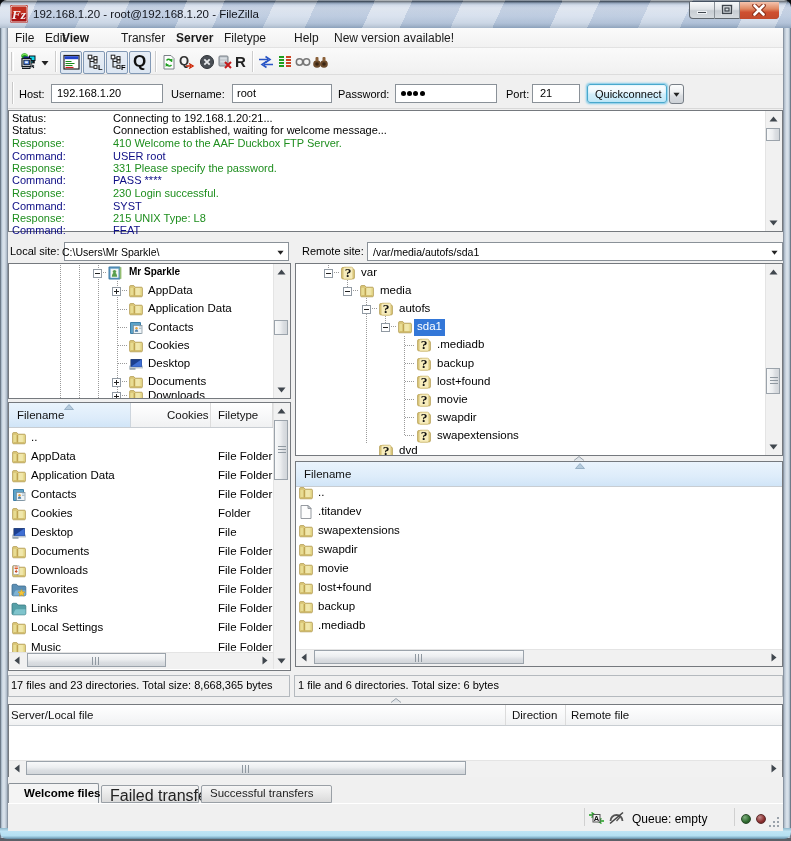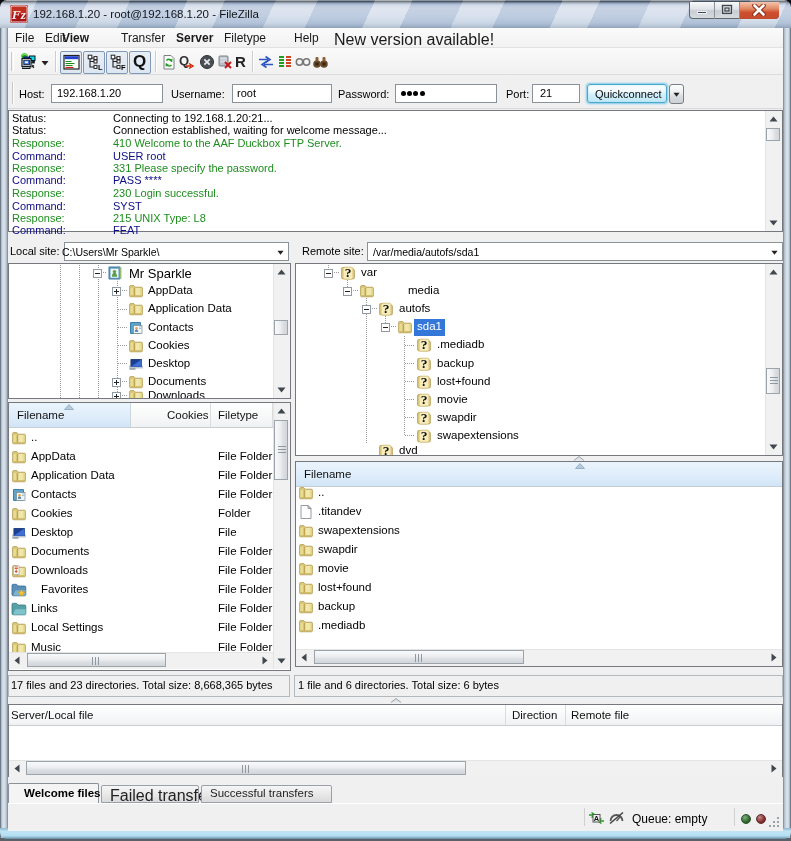"New version available!" div { font-size: 16px -> 12px }
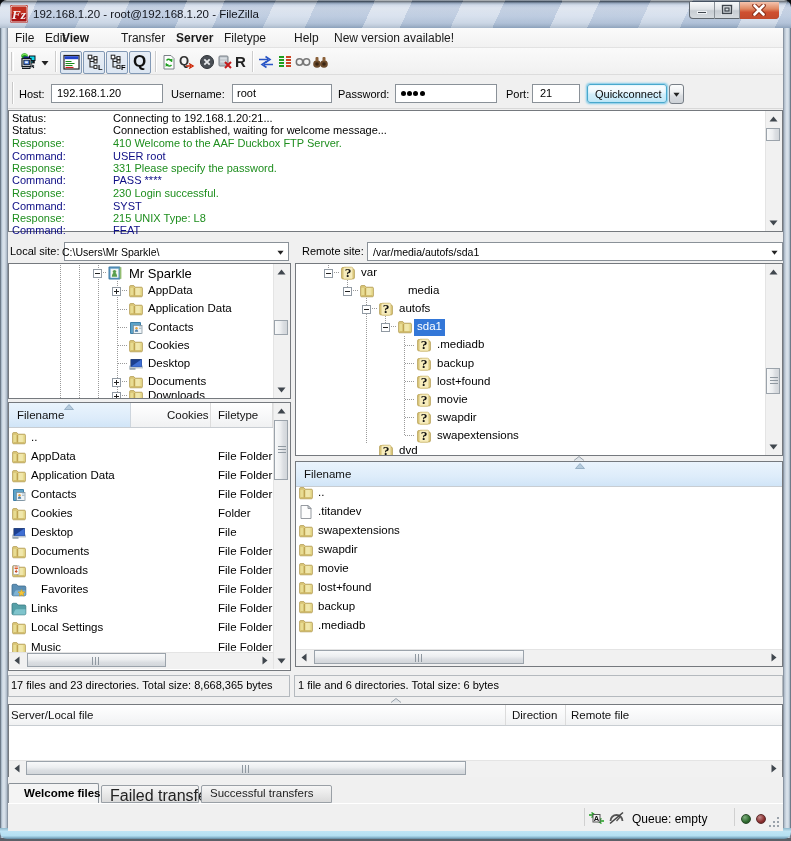"Mr Sparkle" div { font-size: 13px -> 10px; font-weight: normal -> bold }
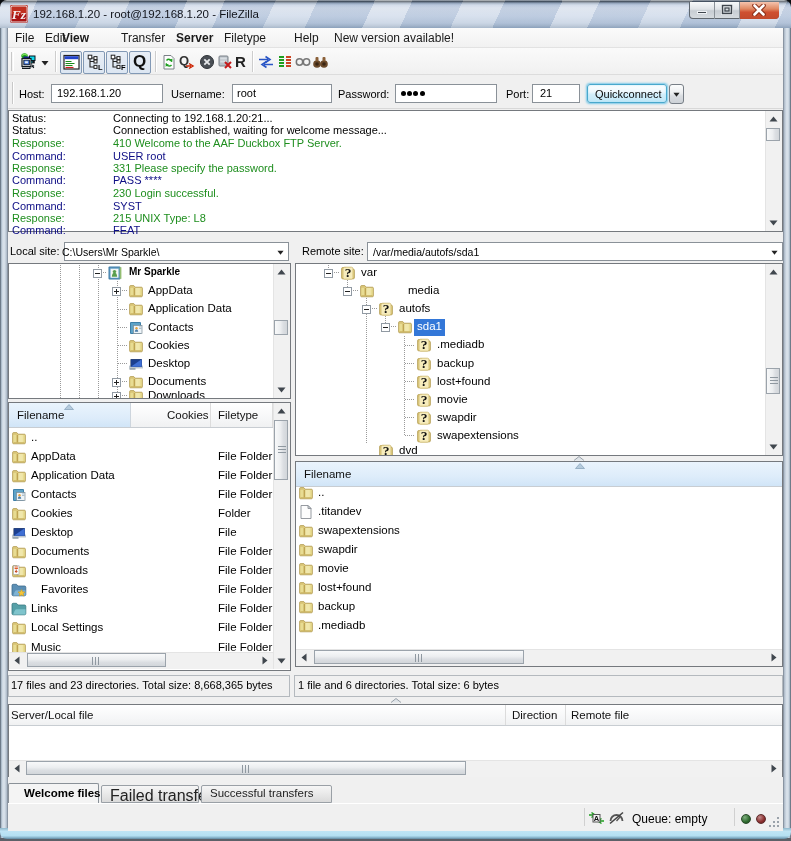"media" div { margin-left: 28px -> none }
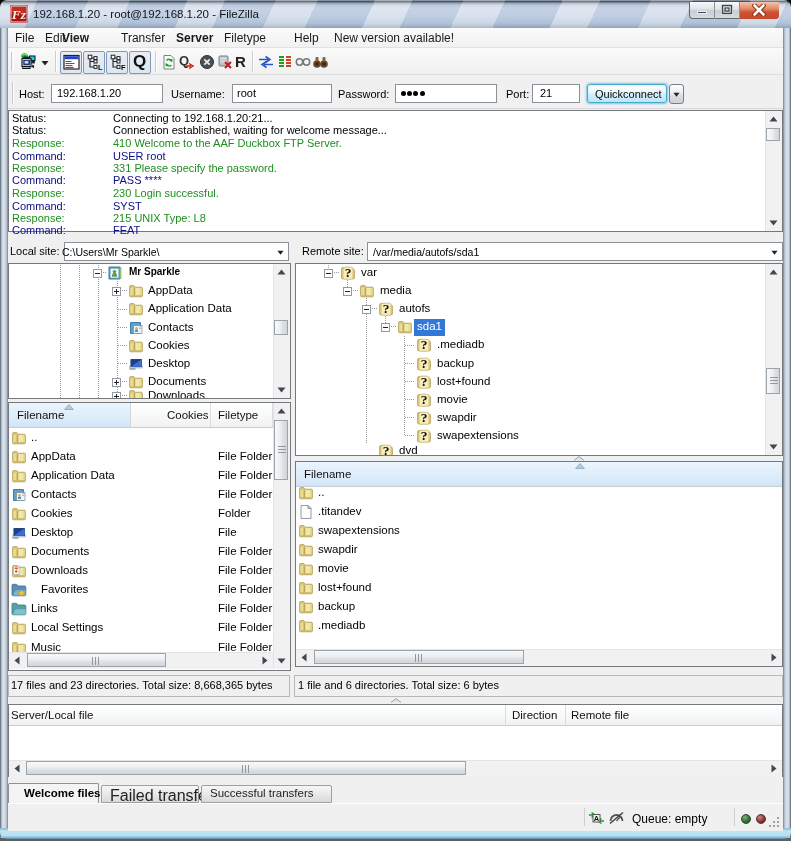"Favorites" div { margin-left: 10px -> none }
